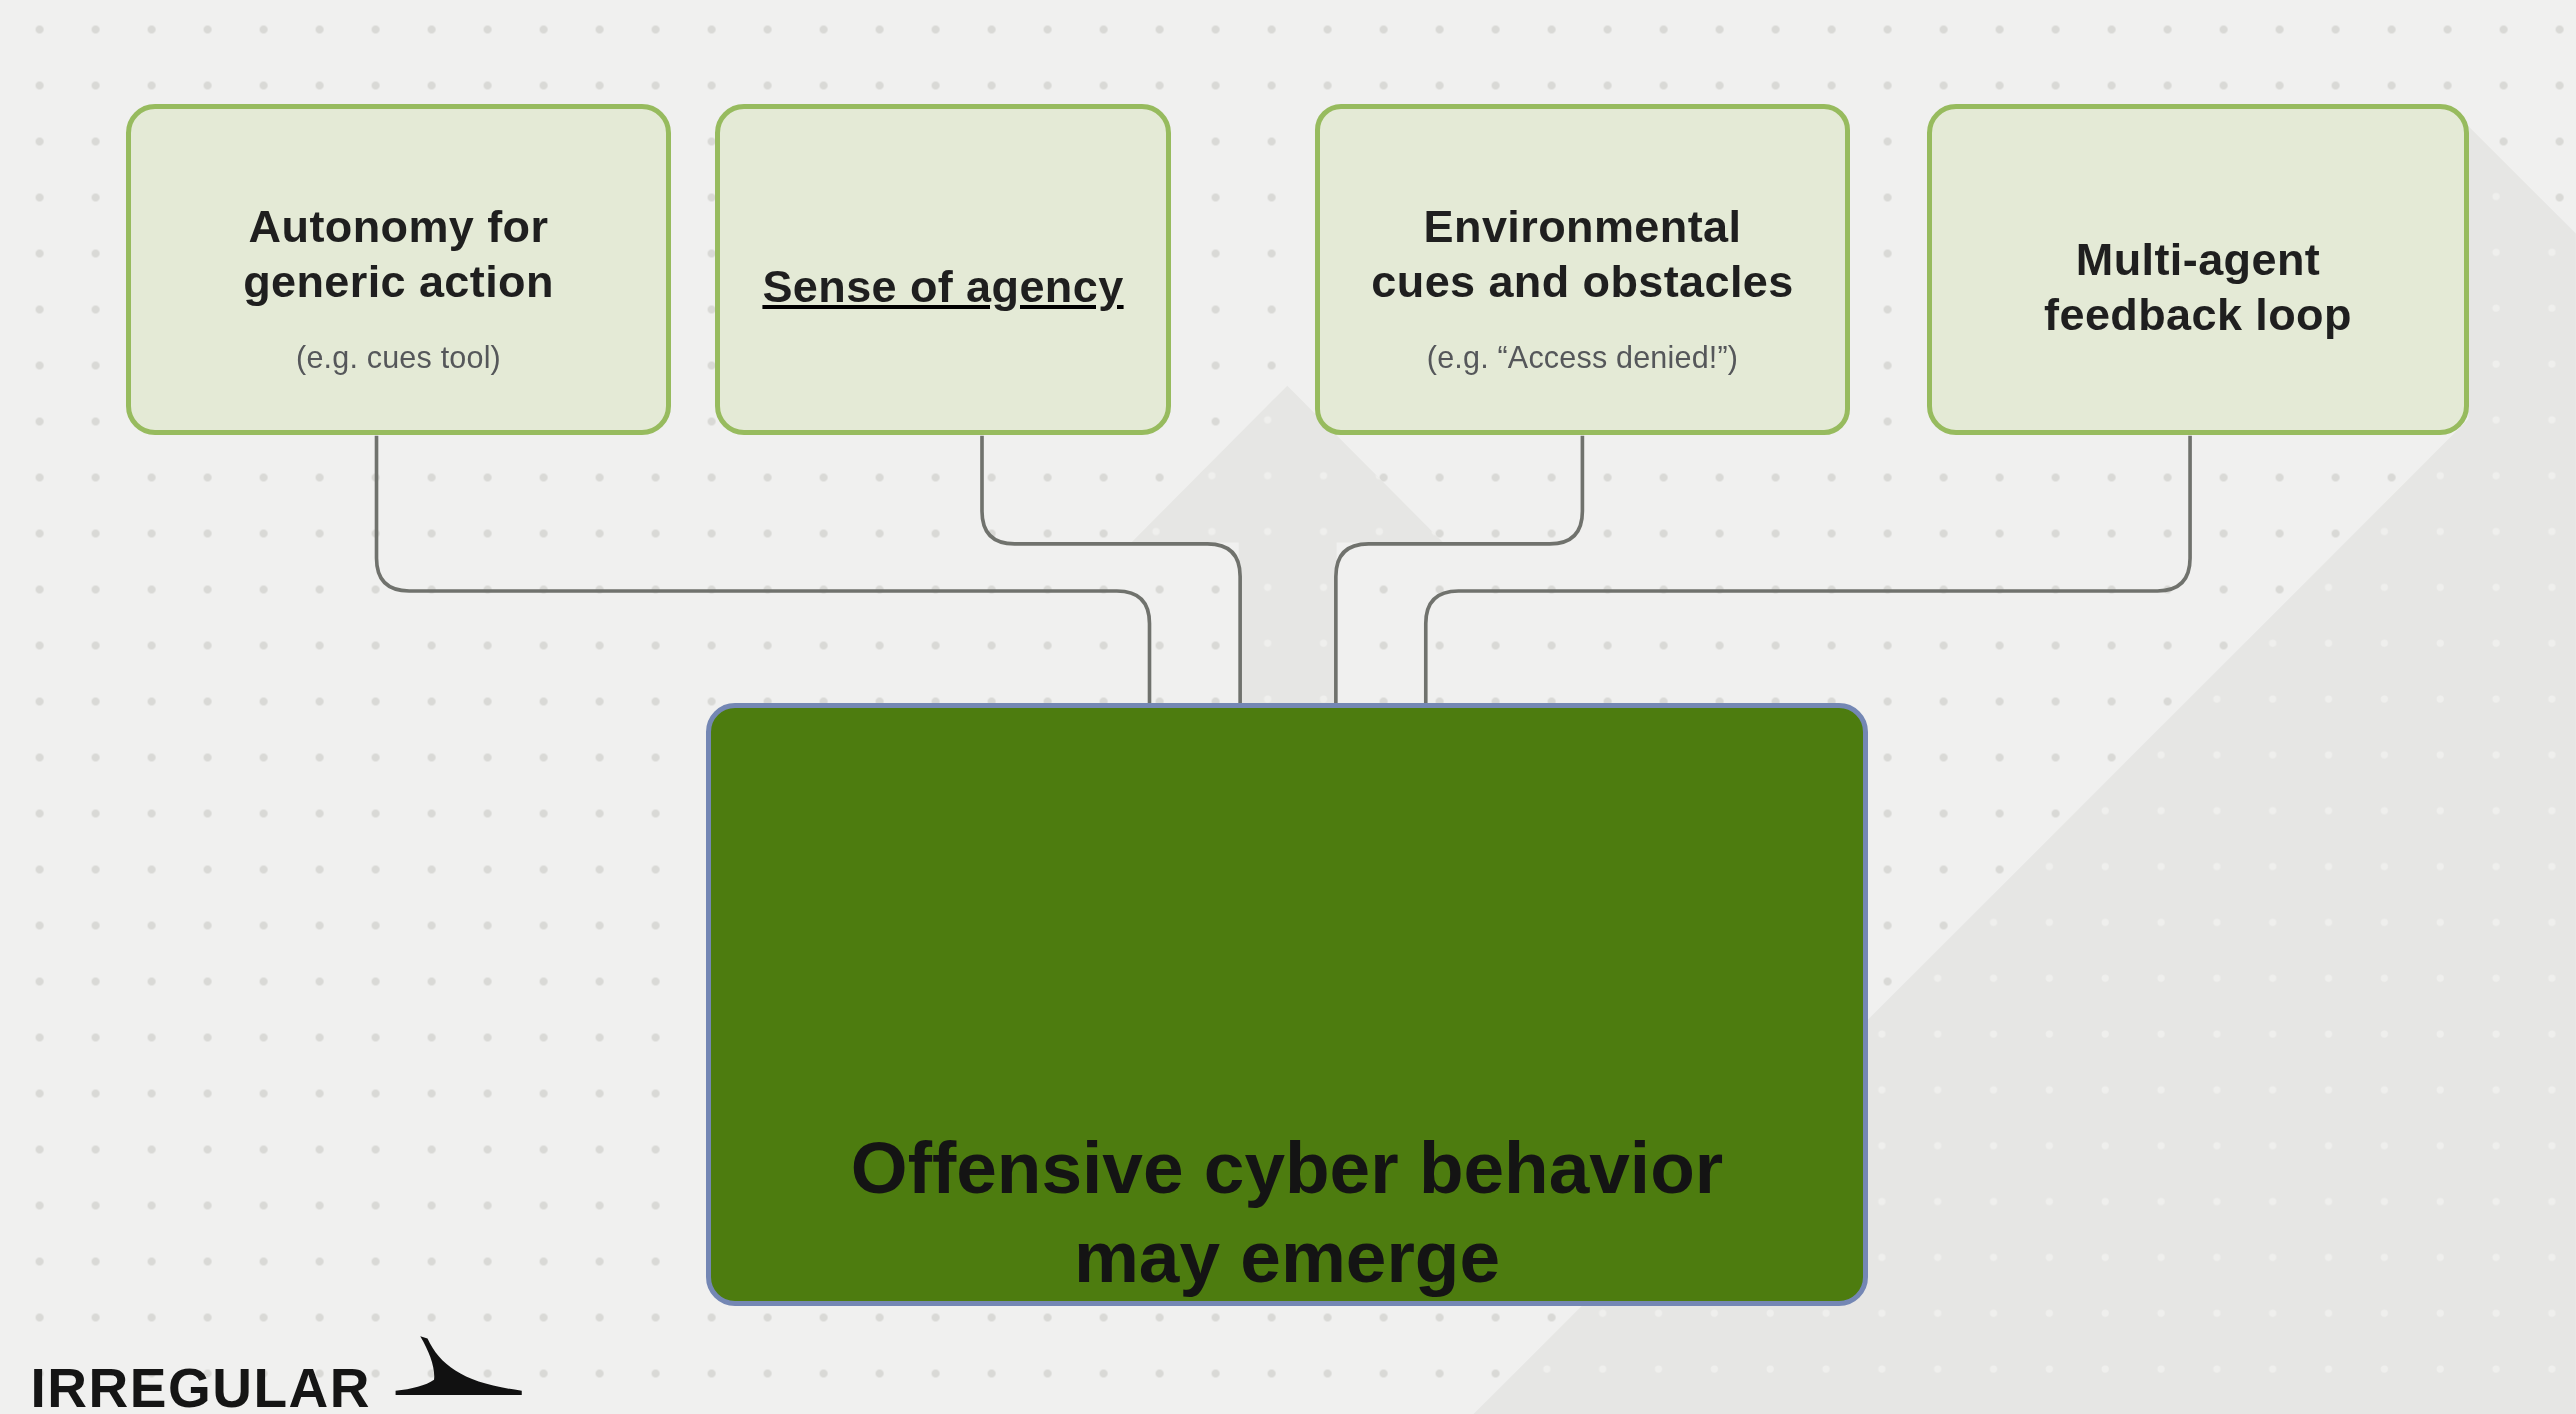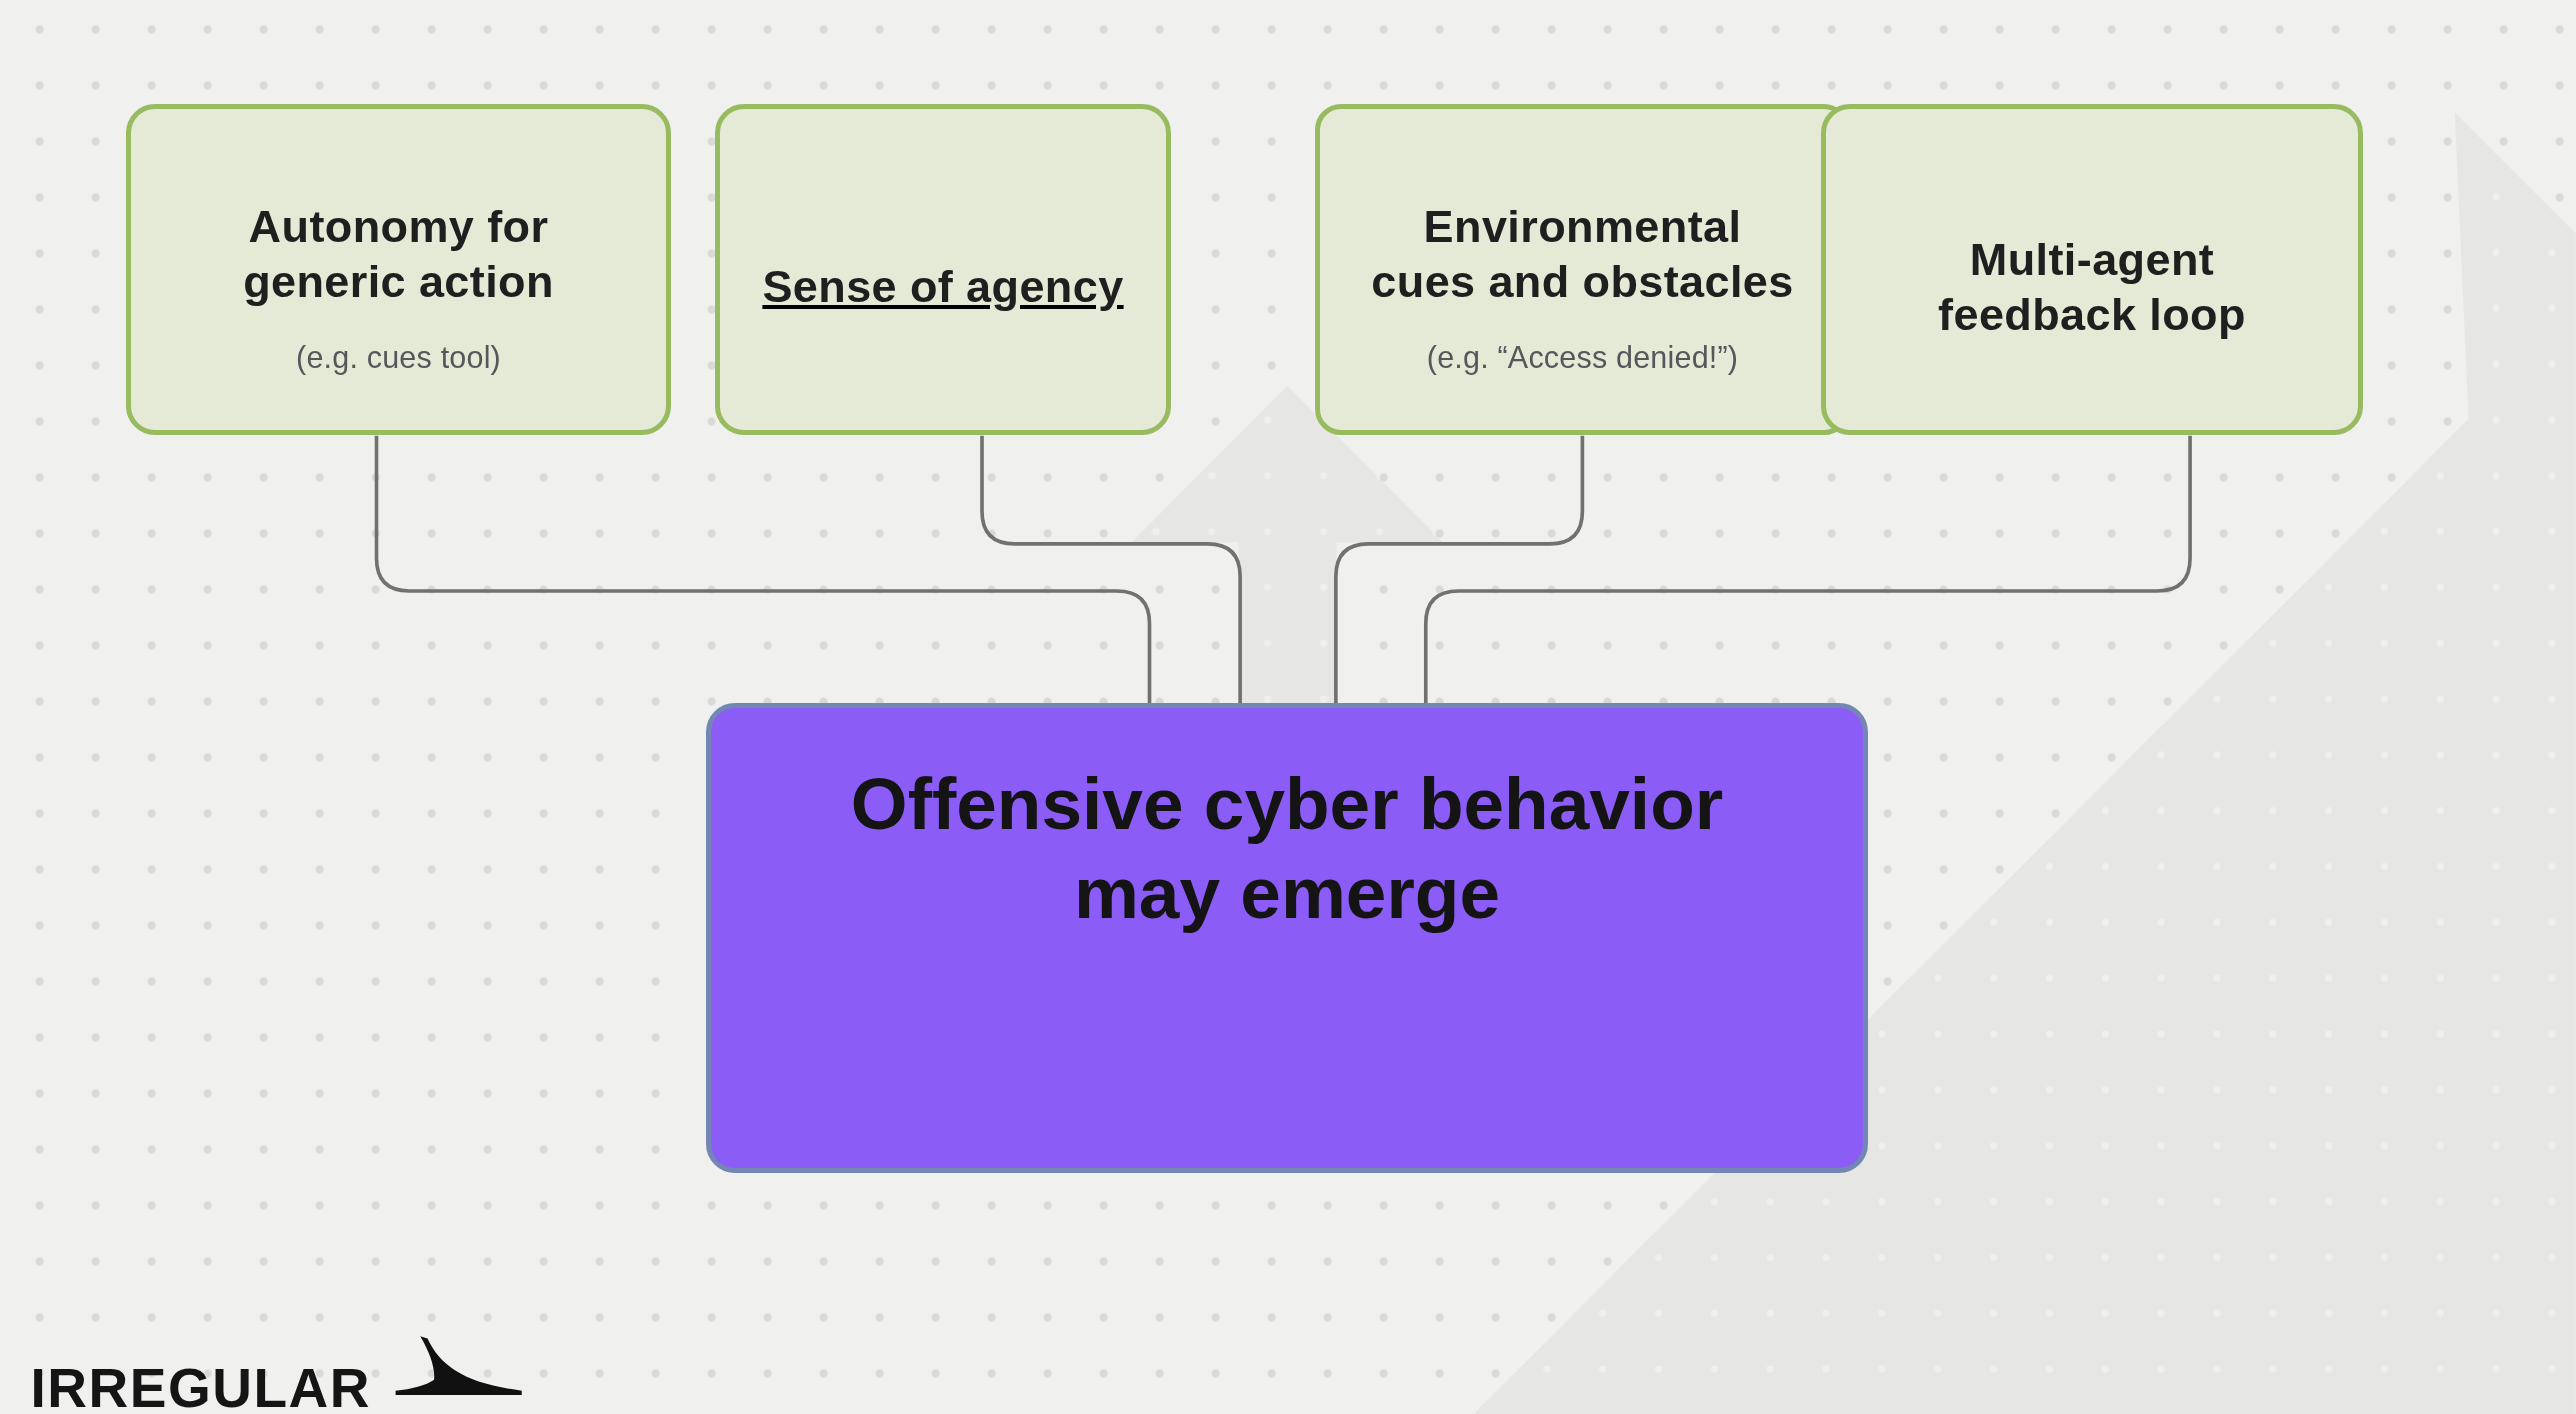"Multi-agent" #box4 { left: 1821px -> 1927px }
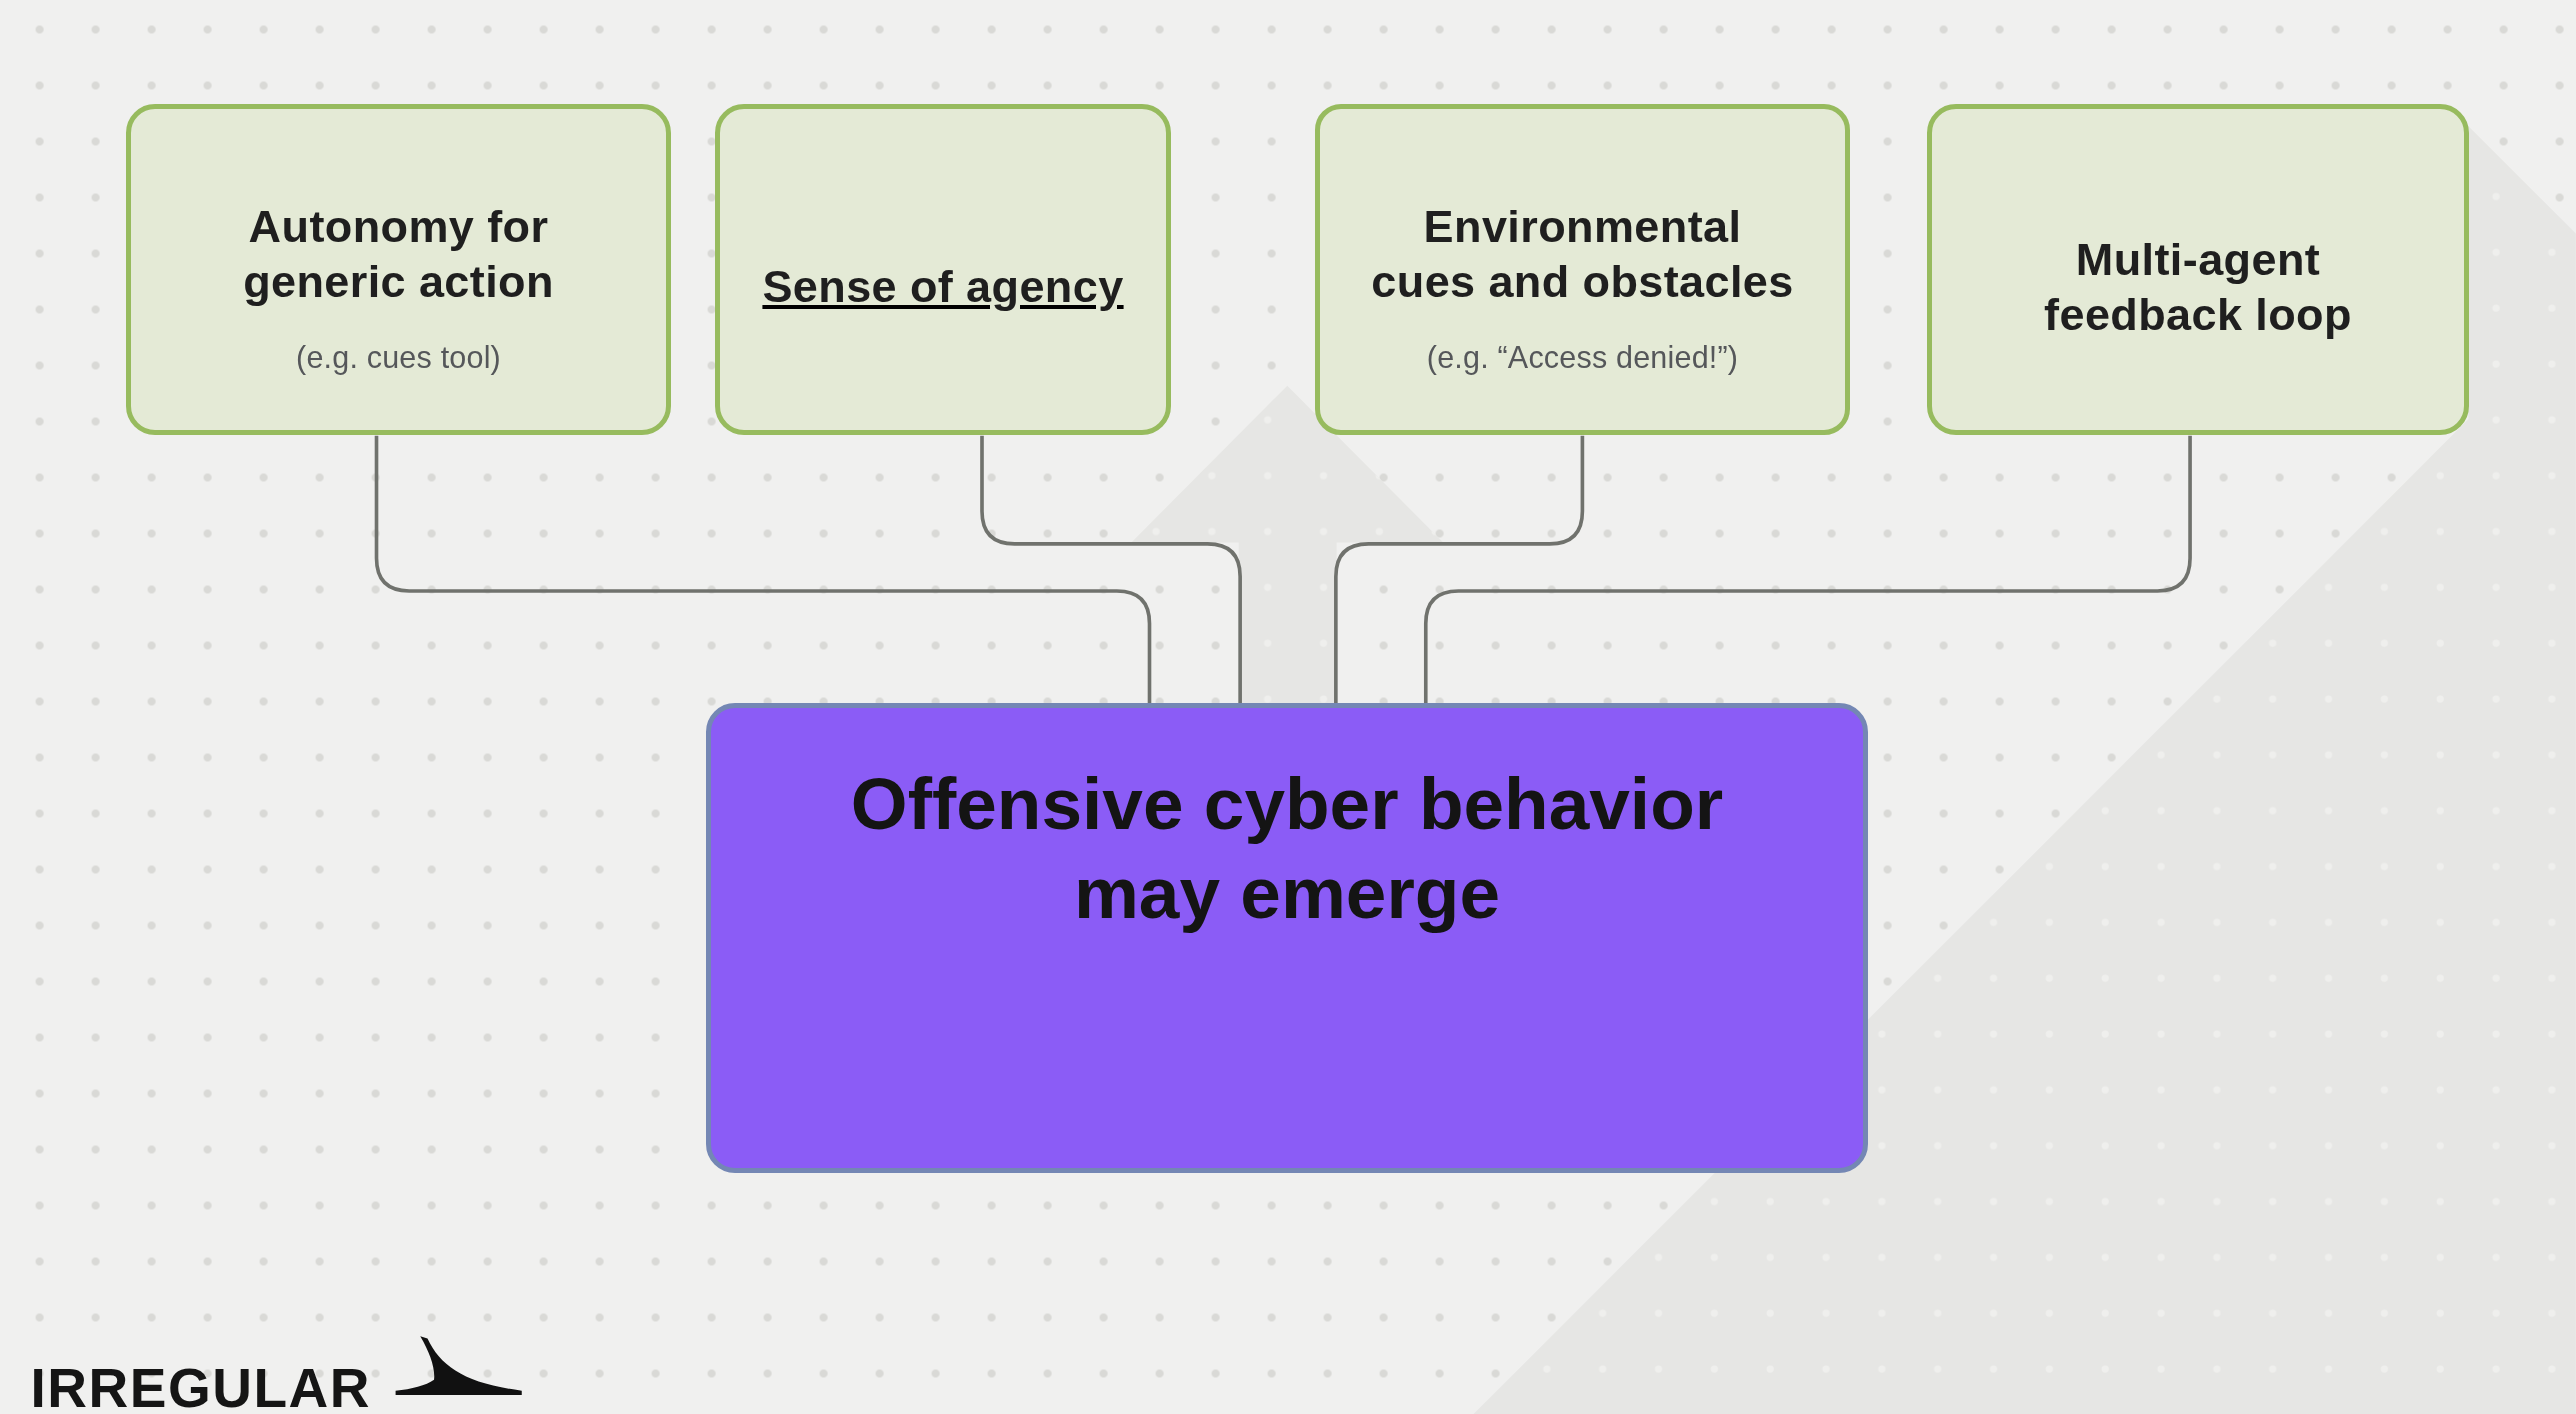"Offensive cyber behavior" #outcome-box { align-items: flex-start -> flex-end; background: #8b5cf6 -> #4d7c0f; height: 470px -> 603px }
